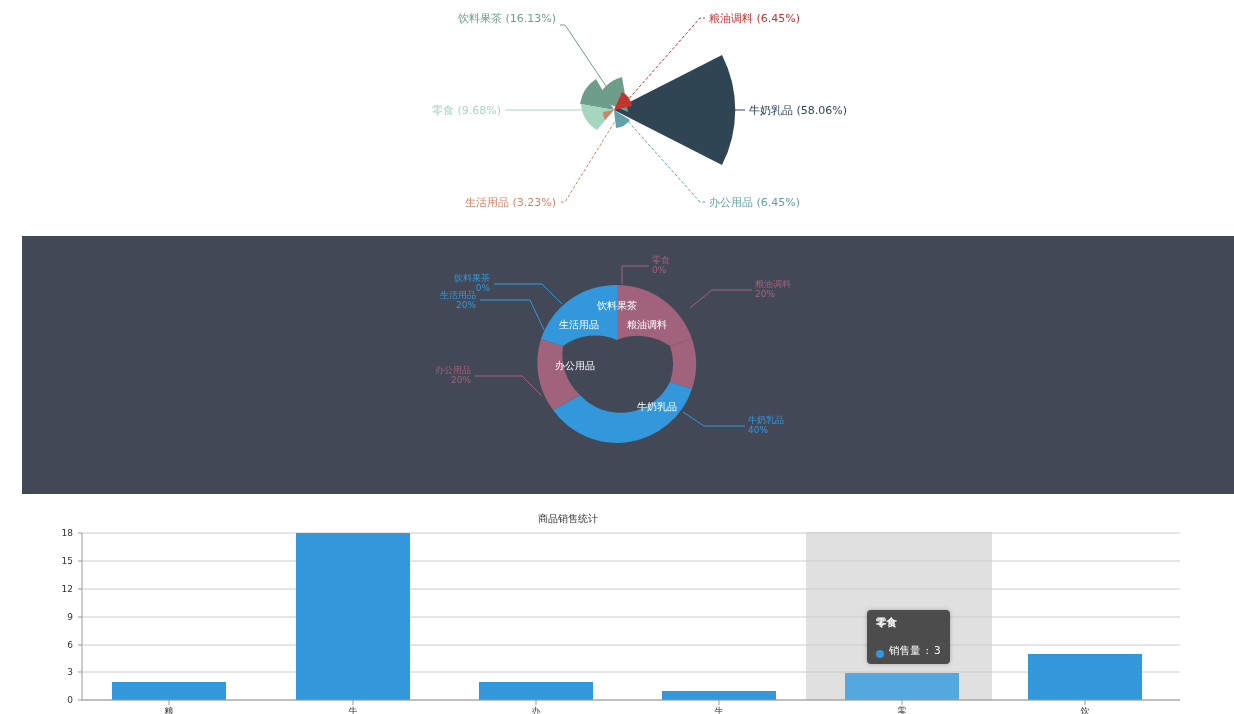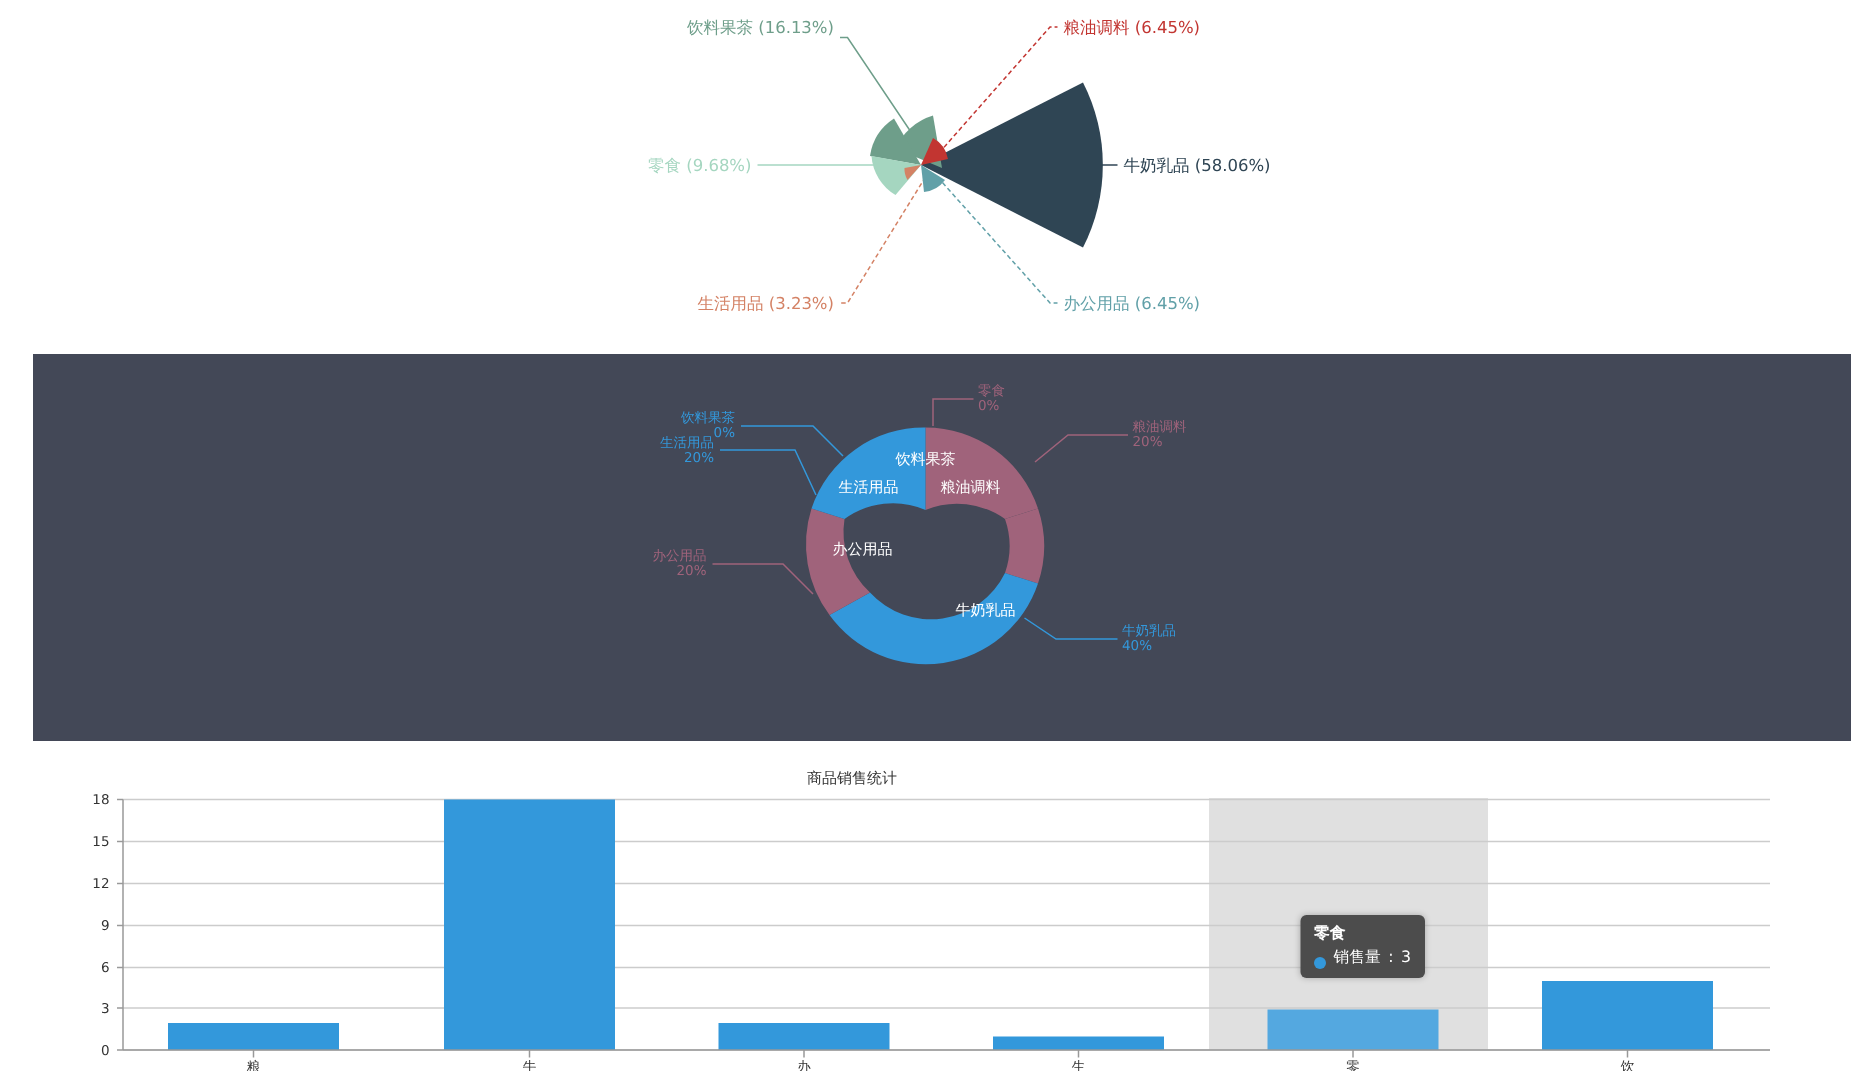"销售量" .tooltip-row { margin-top: 1px -> 13px }
